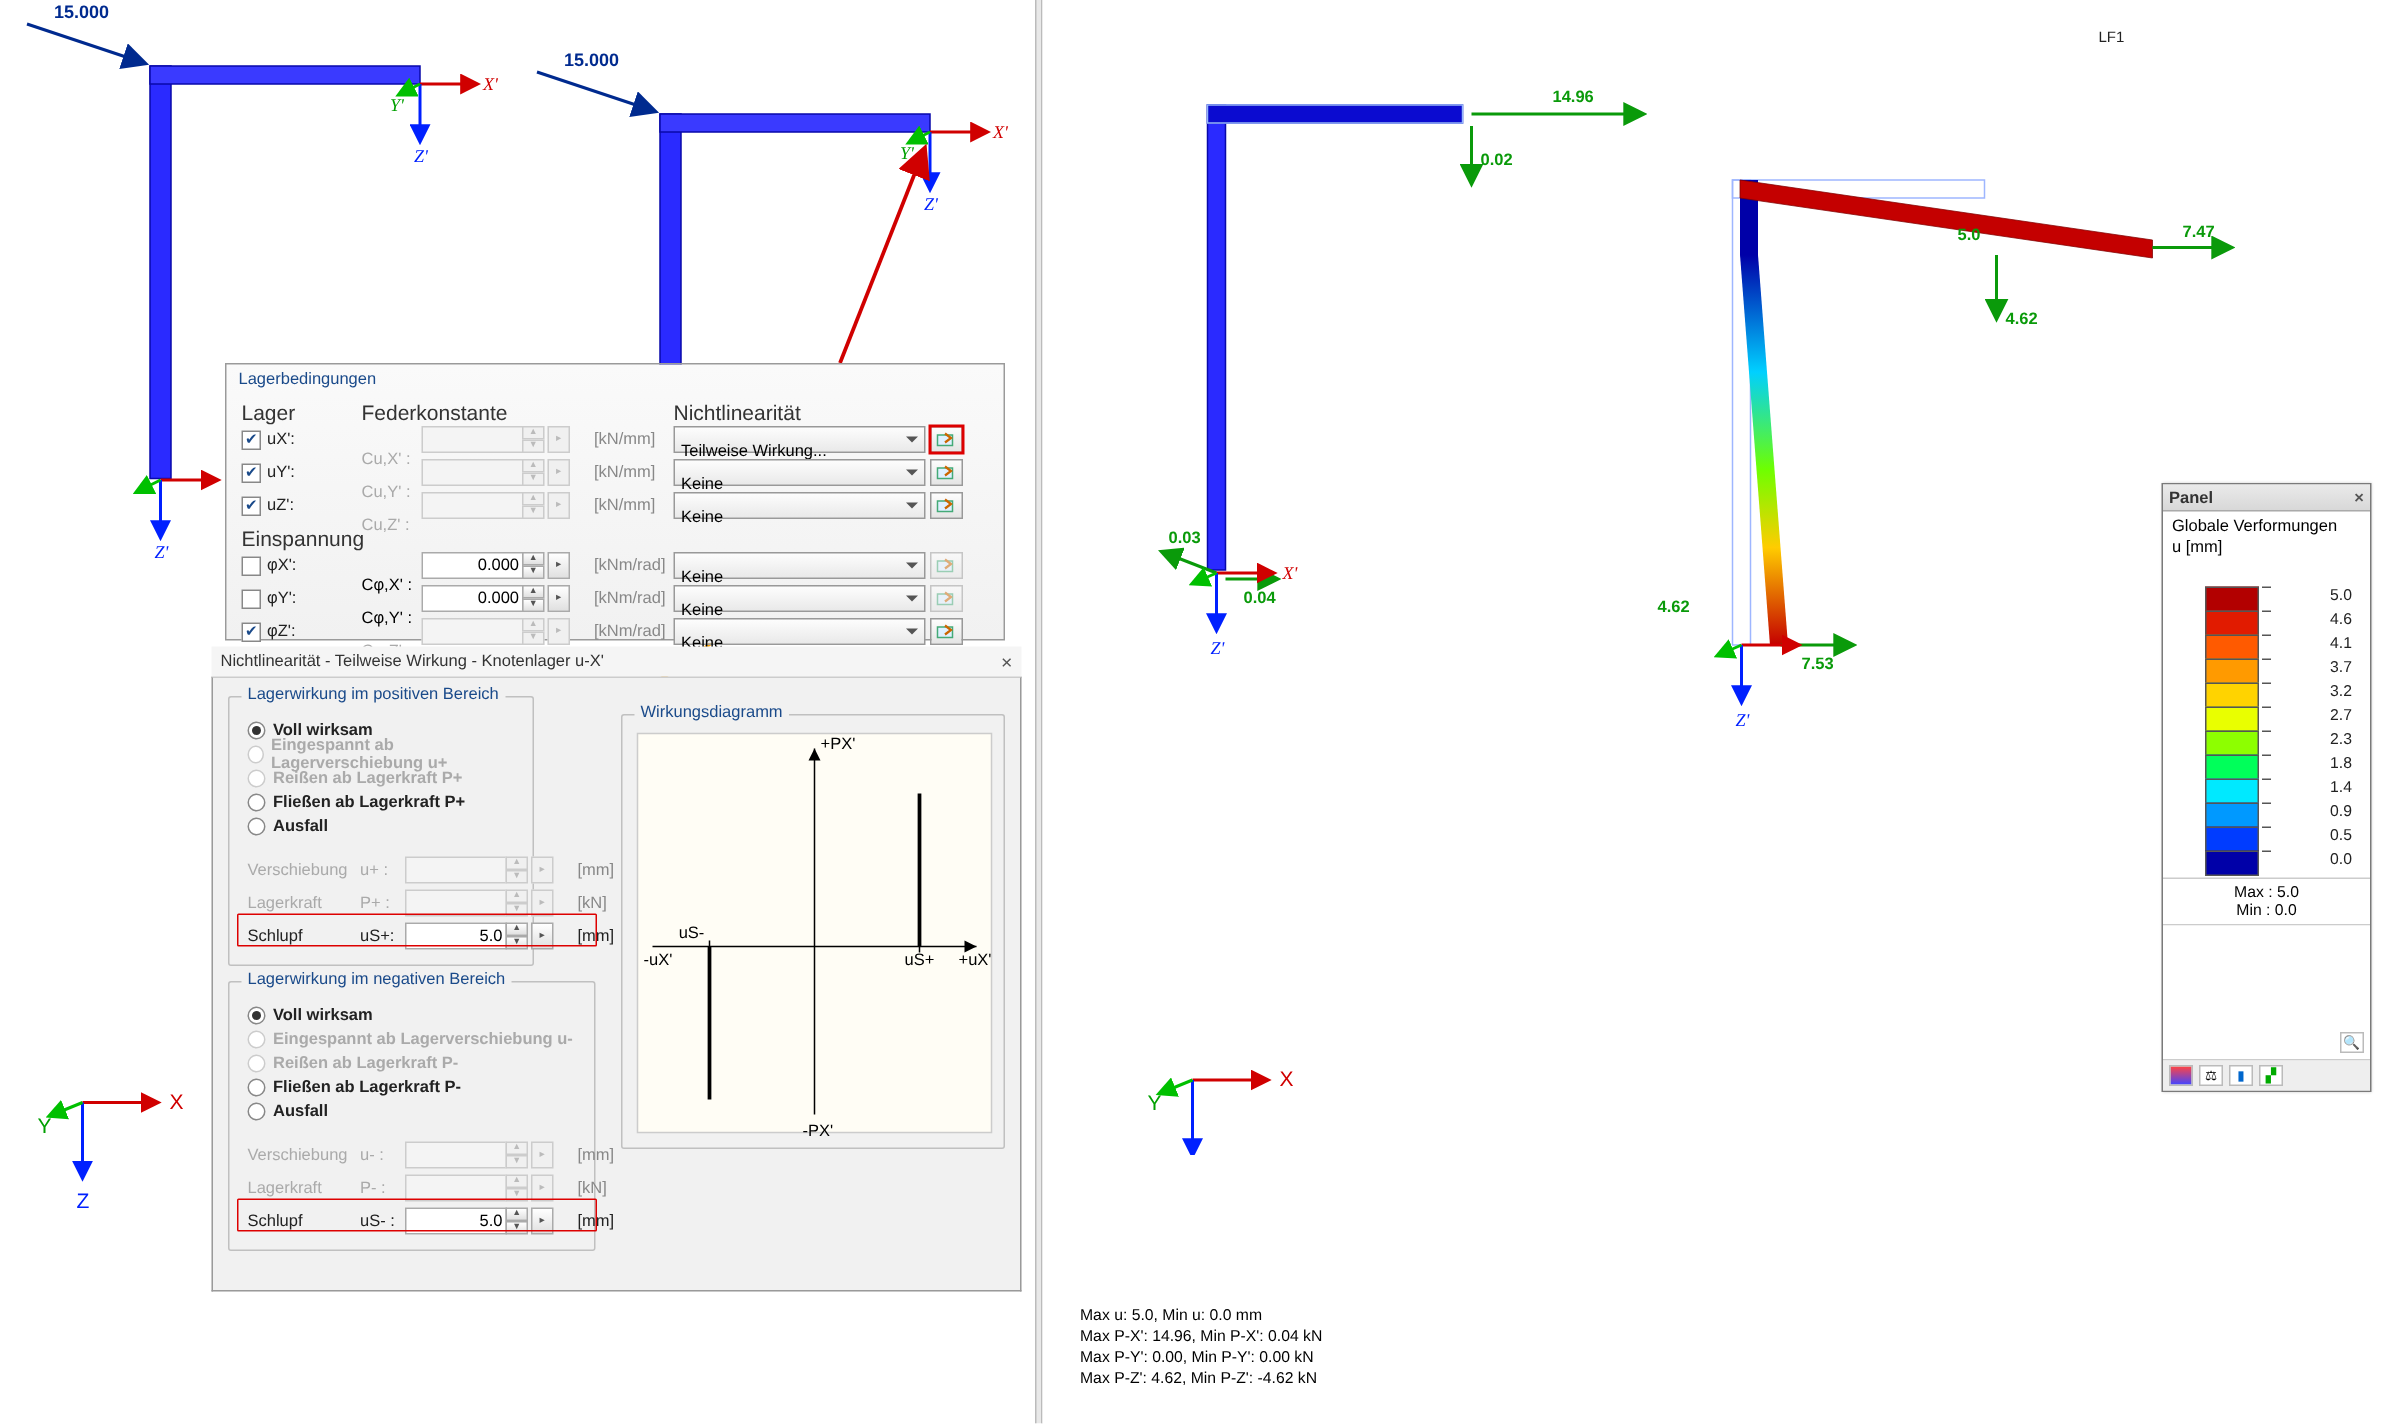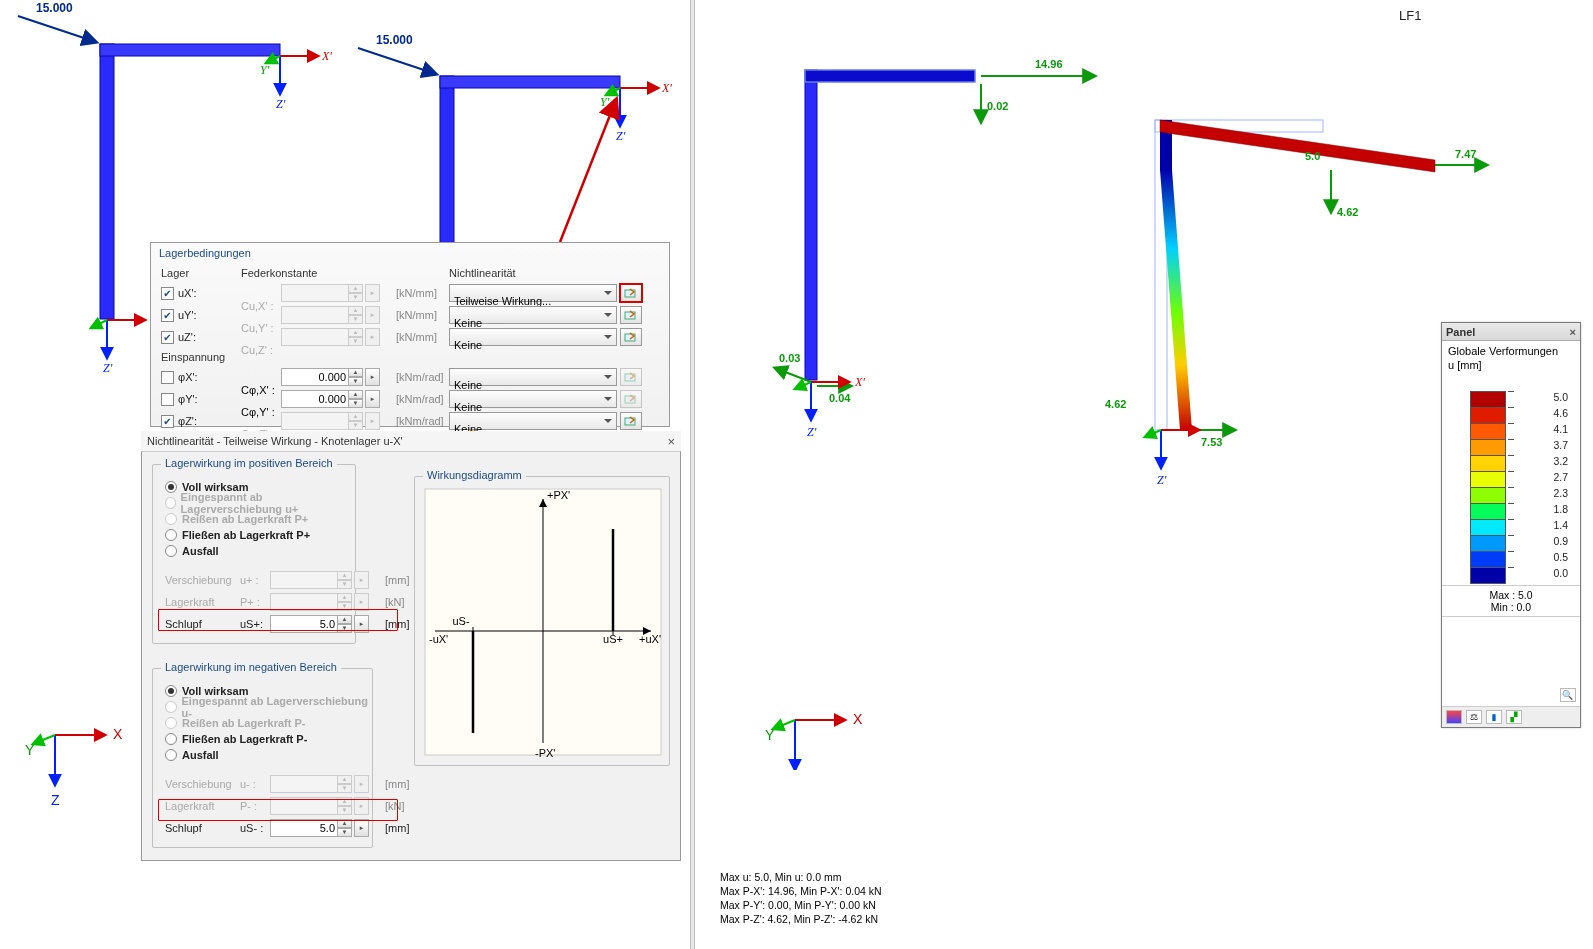"LF1" .right-header { font-size: 13px -> 10px; padding: 8px 4px -> 20px 4px }
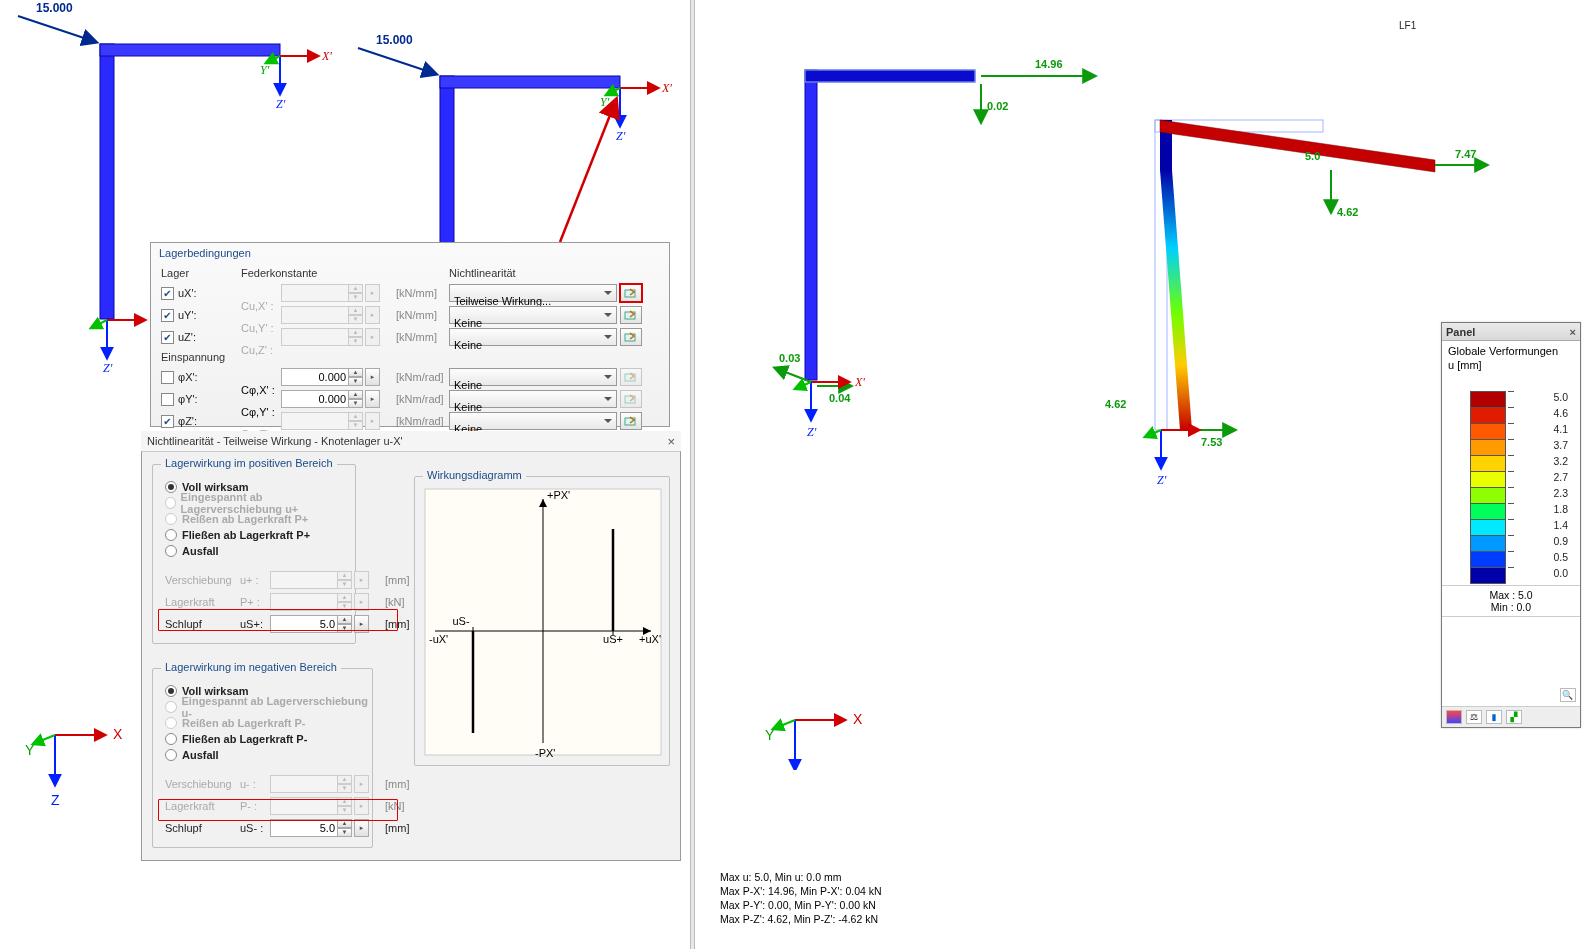"Lager" .col-hdr { font-size: 11px -> 14px }
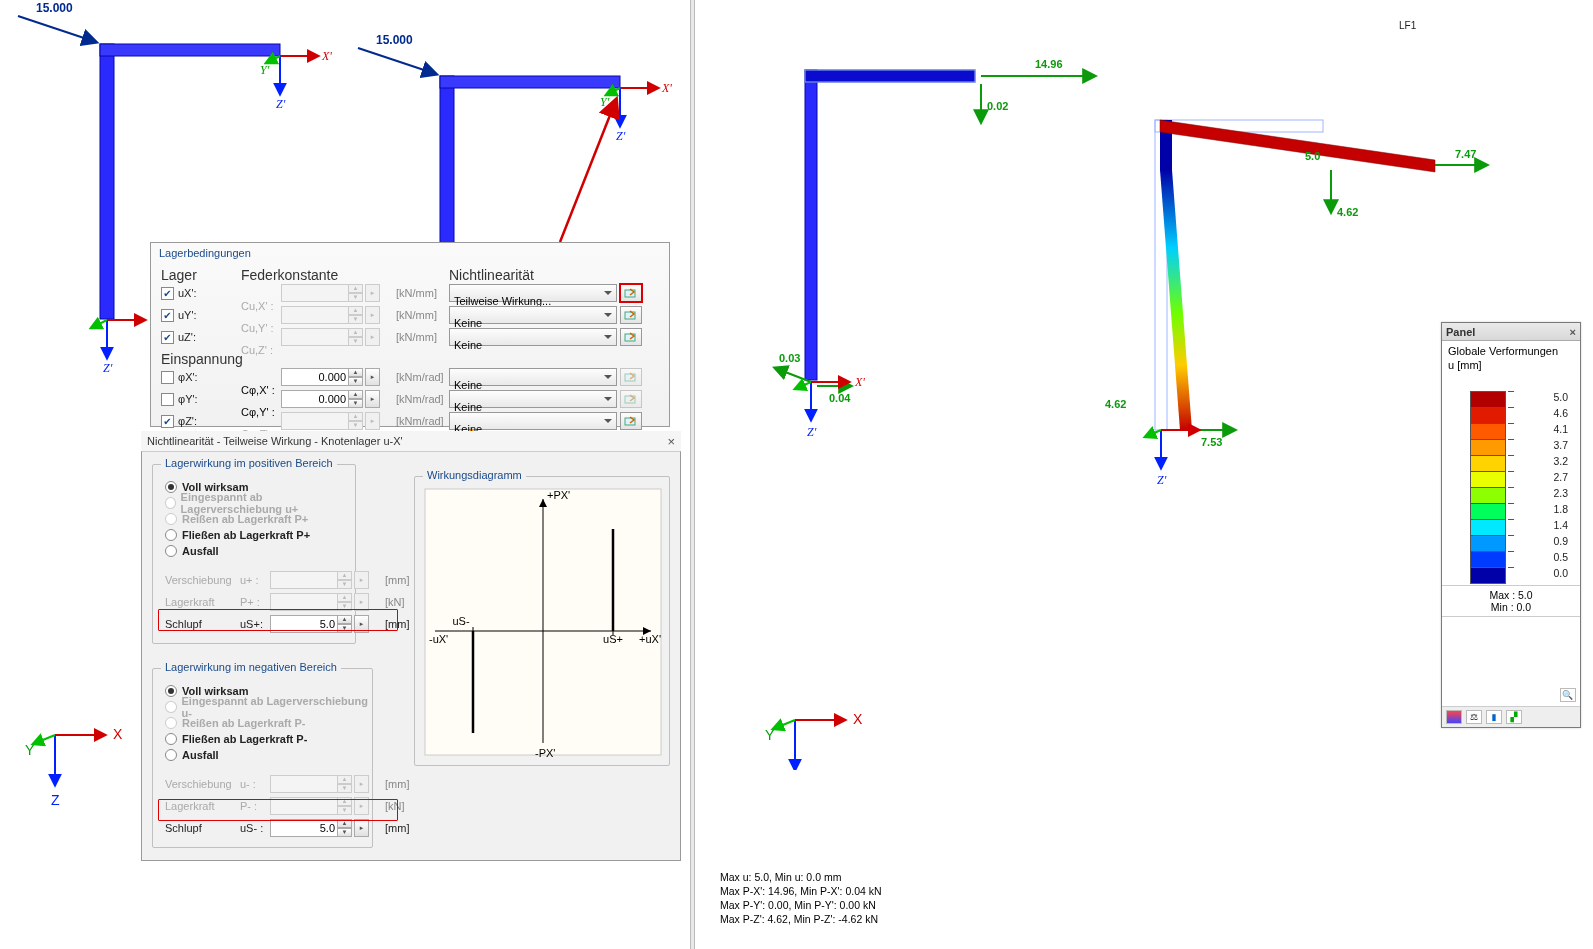"Lagerwirkung im negativen Bereich" div.nl-group { top: 216px -> 202px; width: 221px -> 245px }
